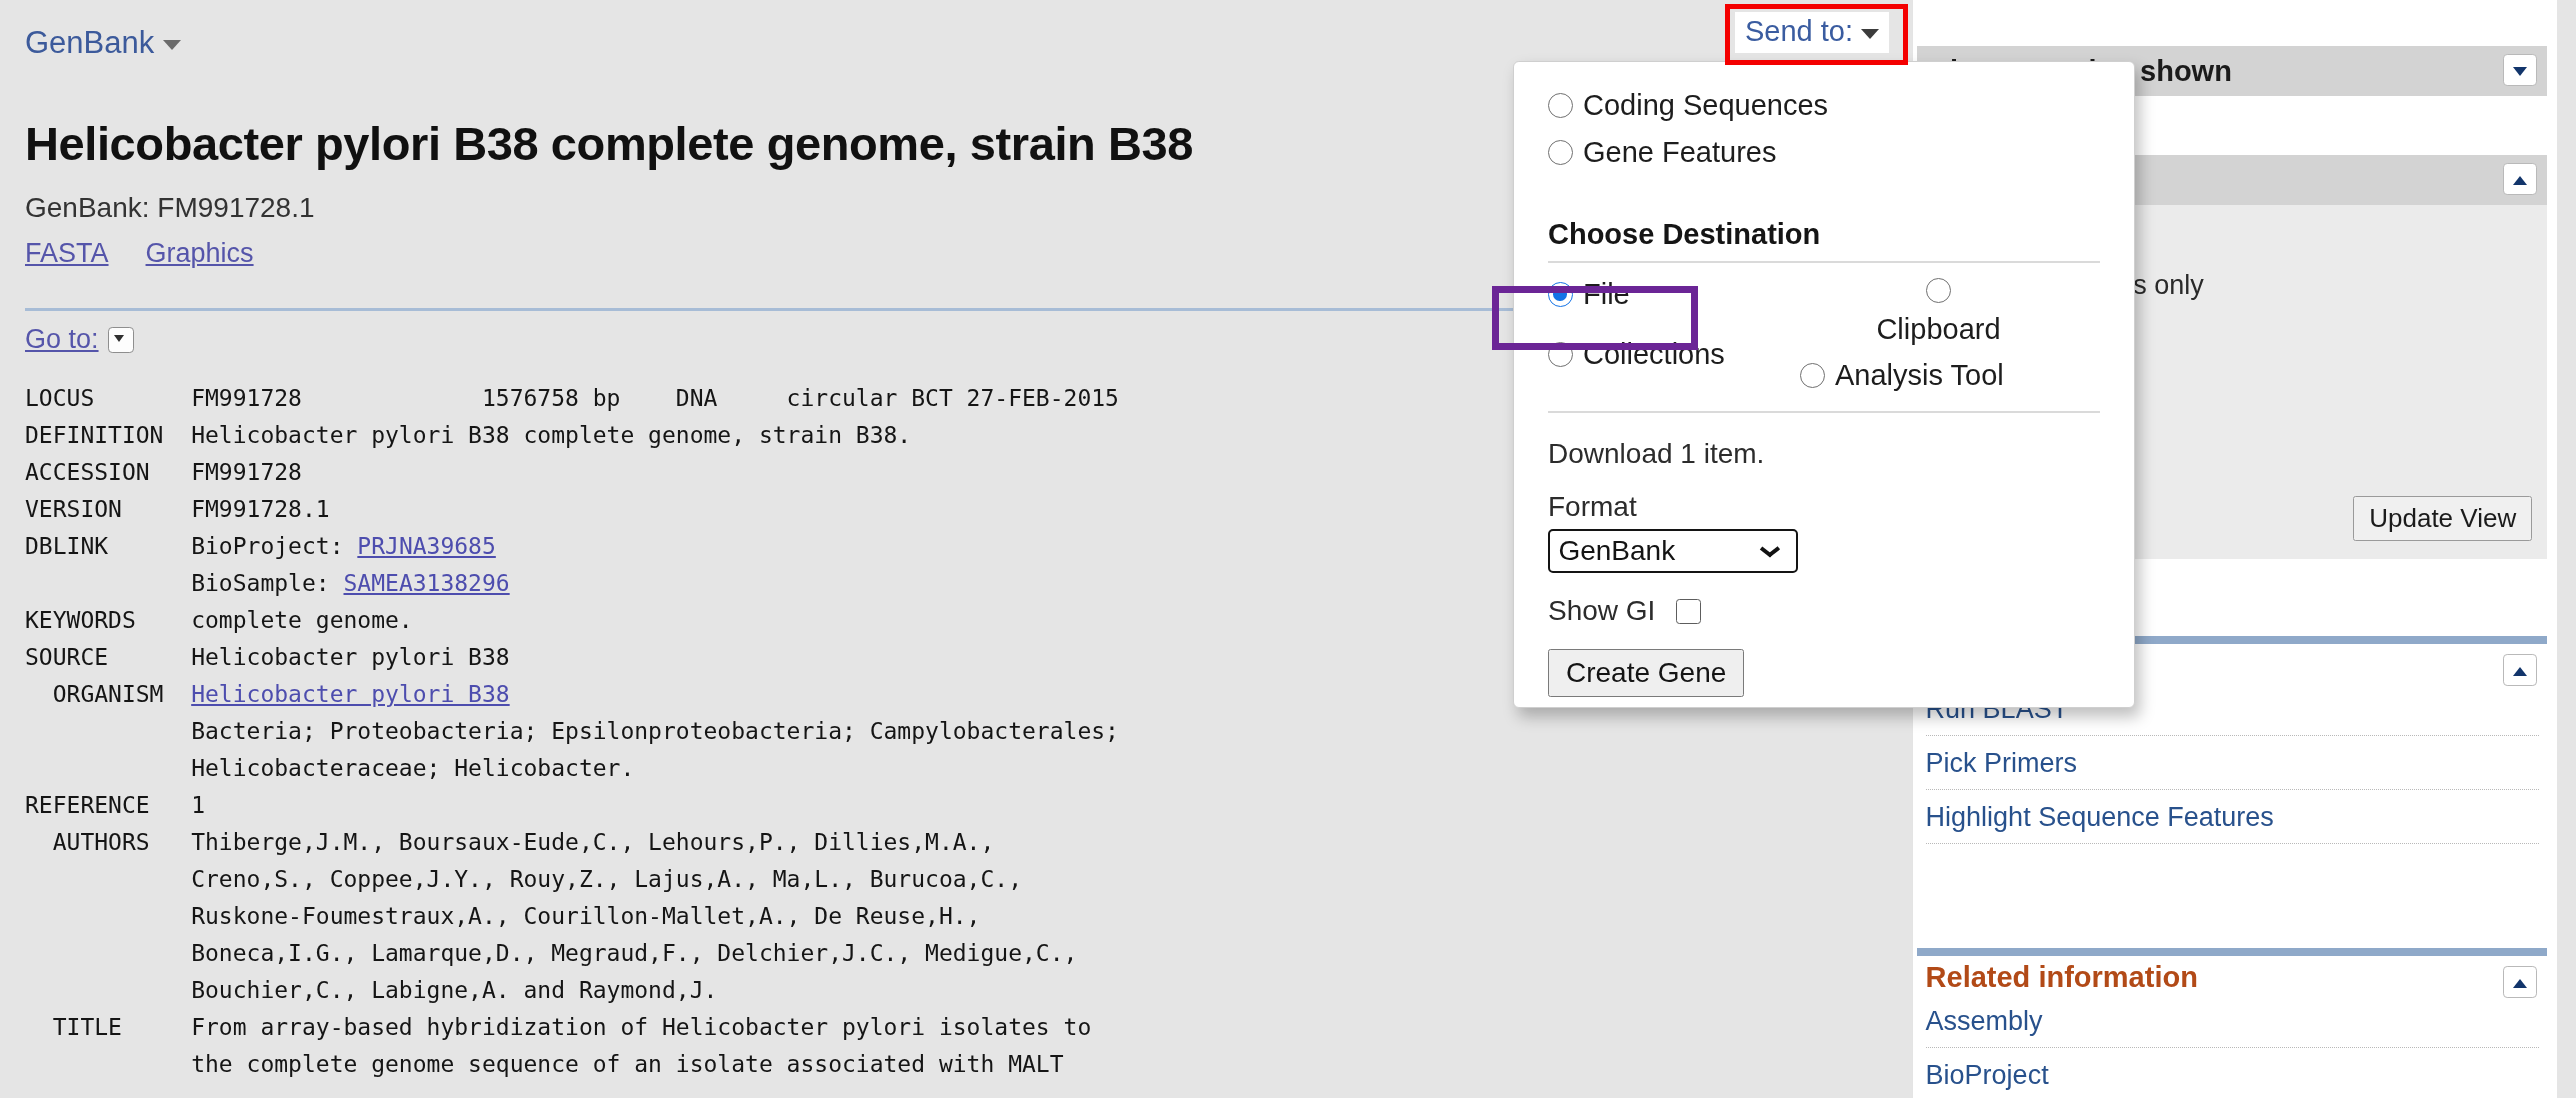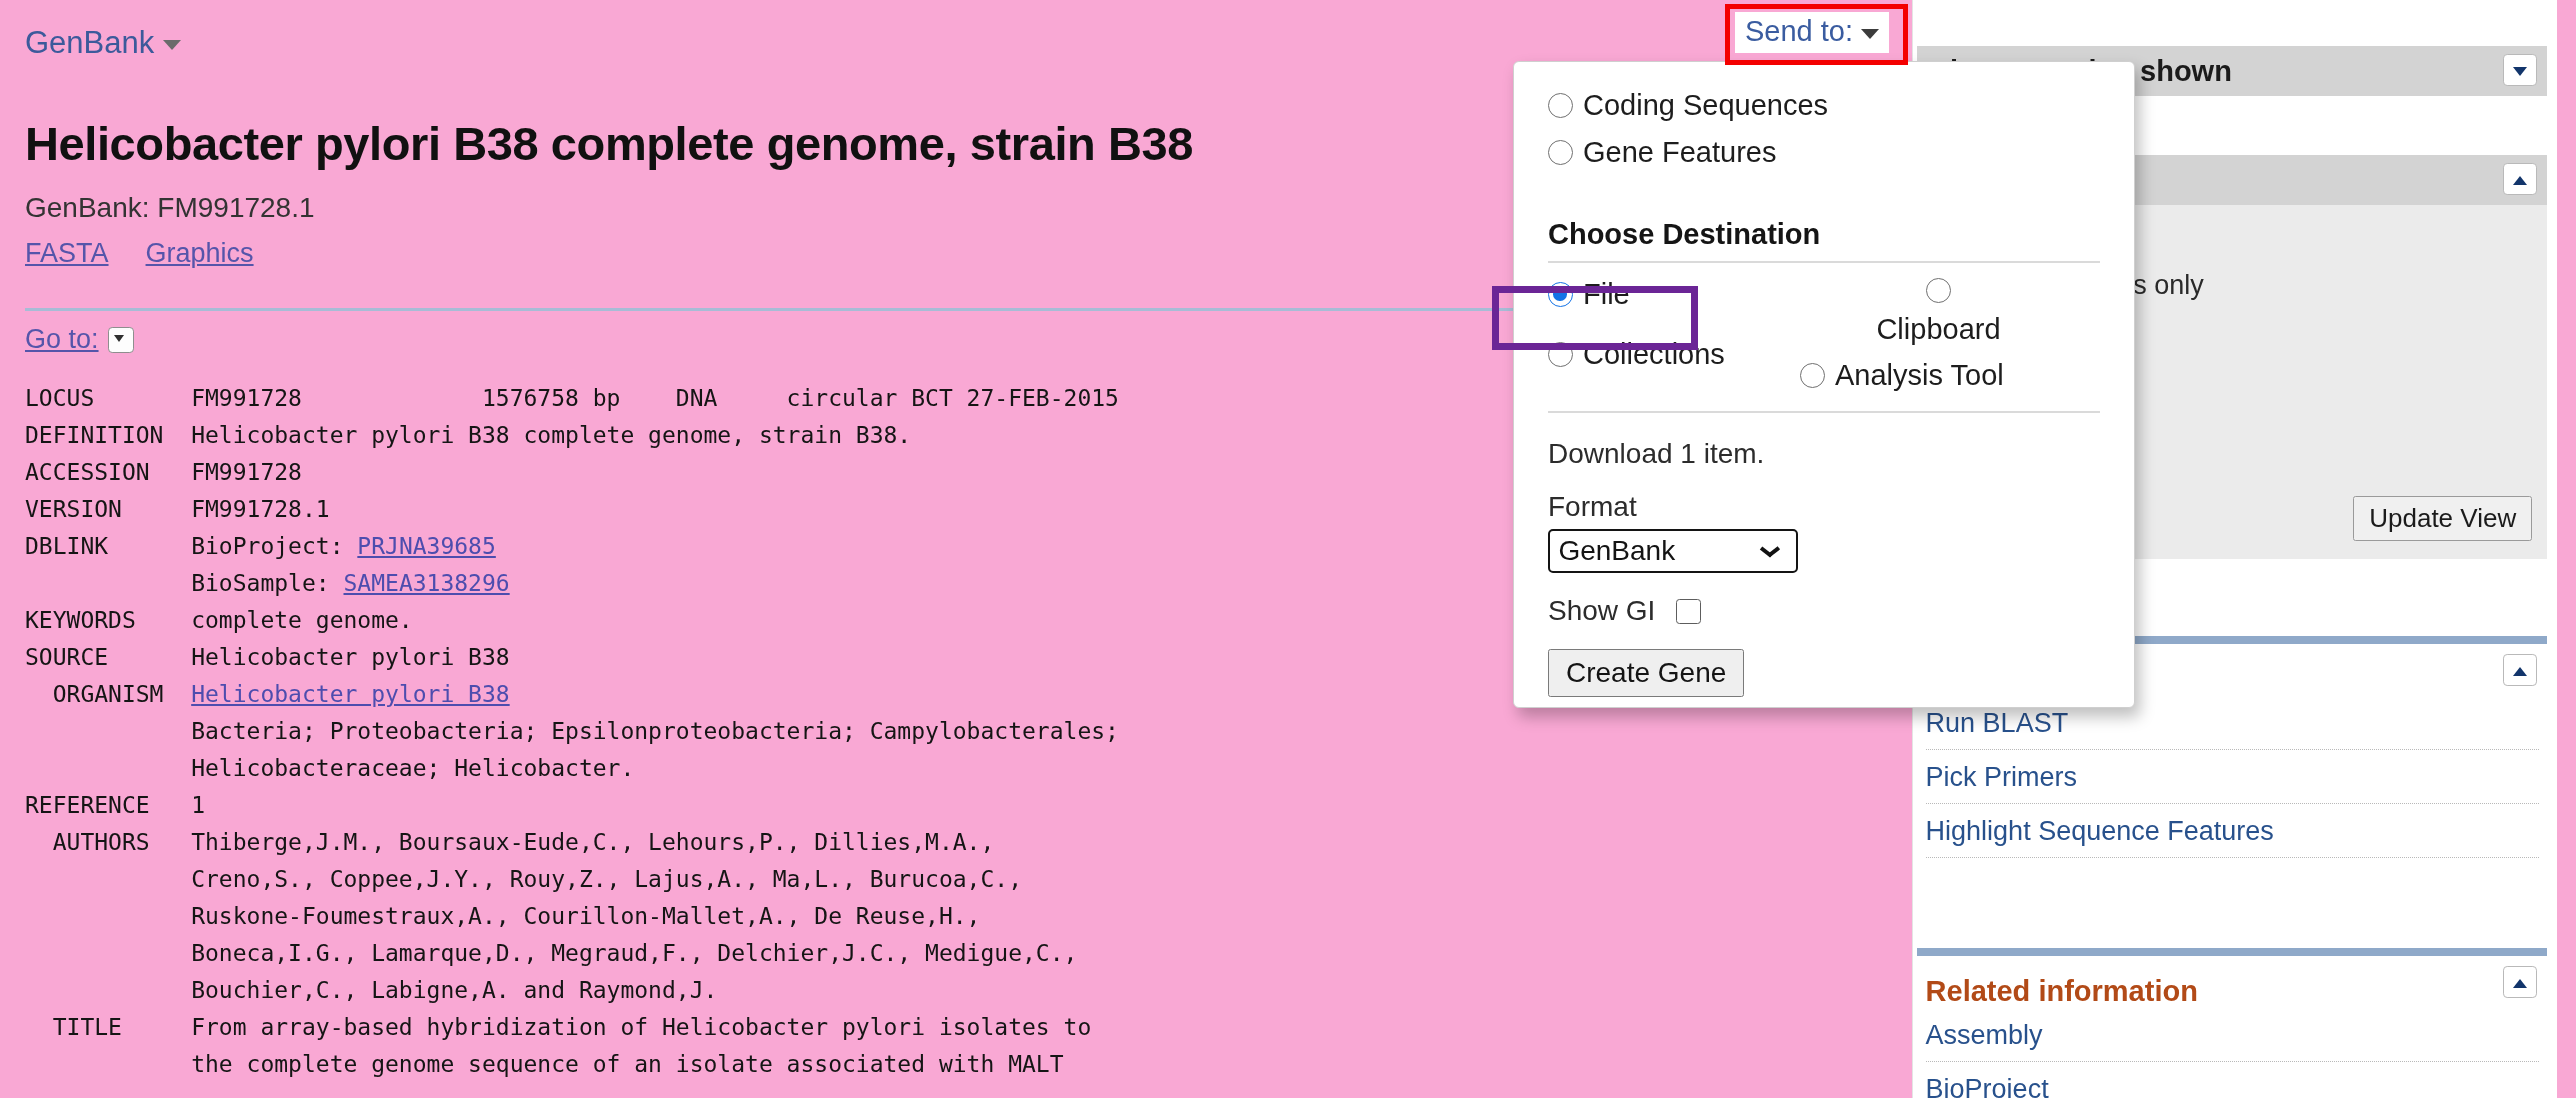"GenBank" #page { background: #f9a8d4 -> #e5e5e5 }
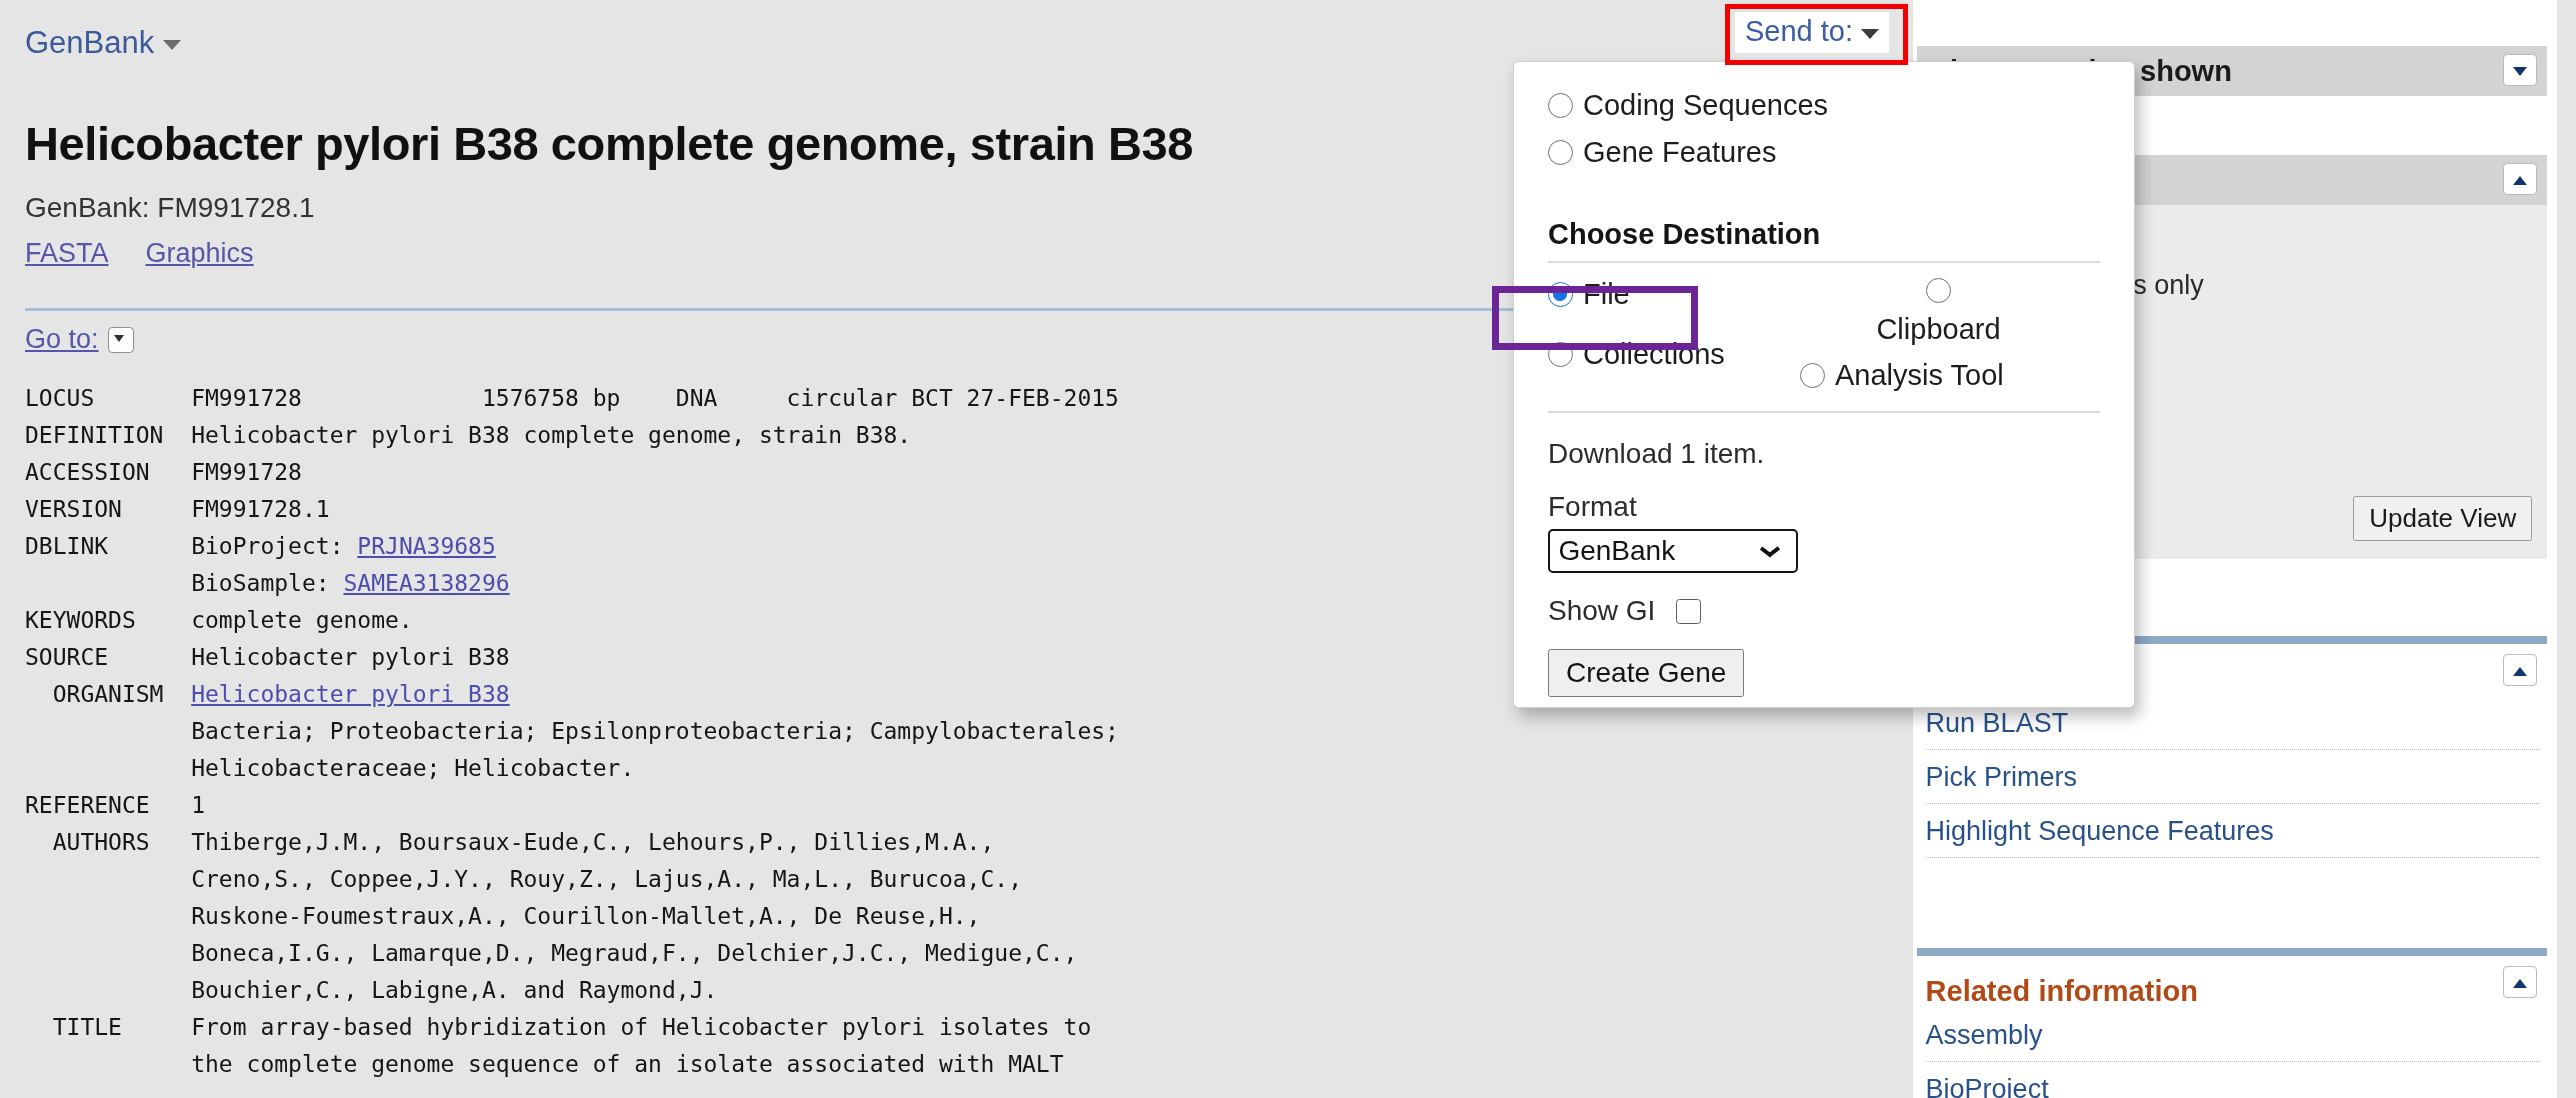"Related information" .section-title { padding-top: 19px -> 5px }
